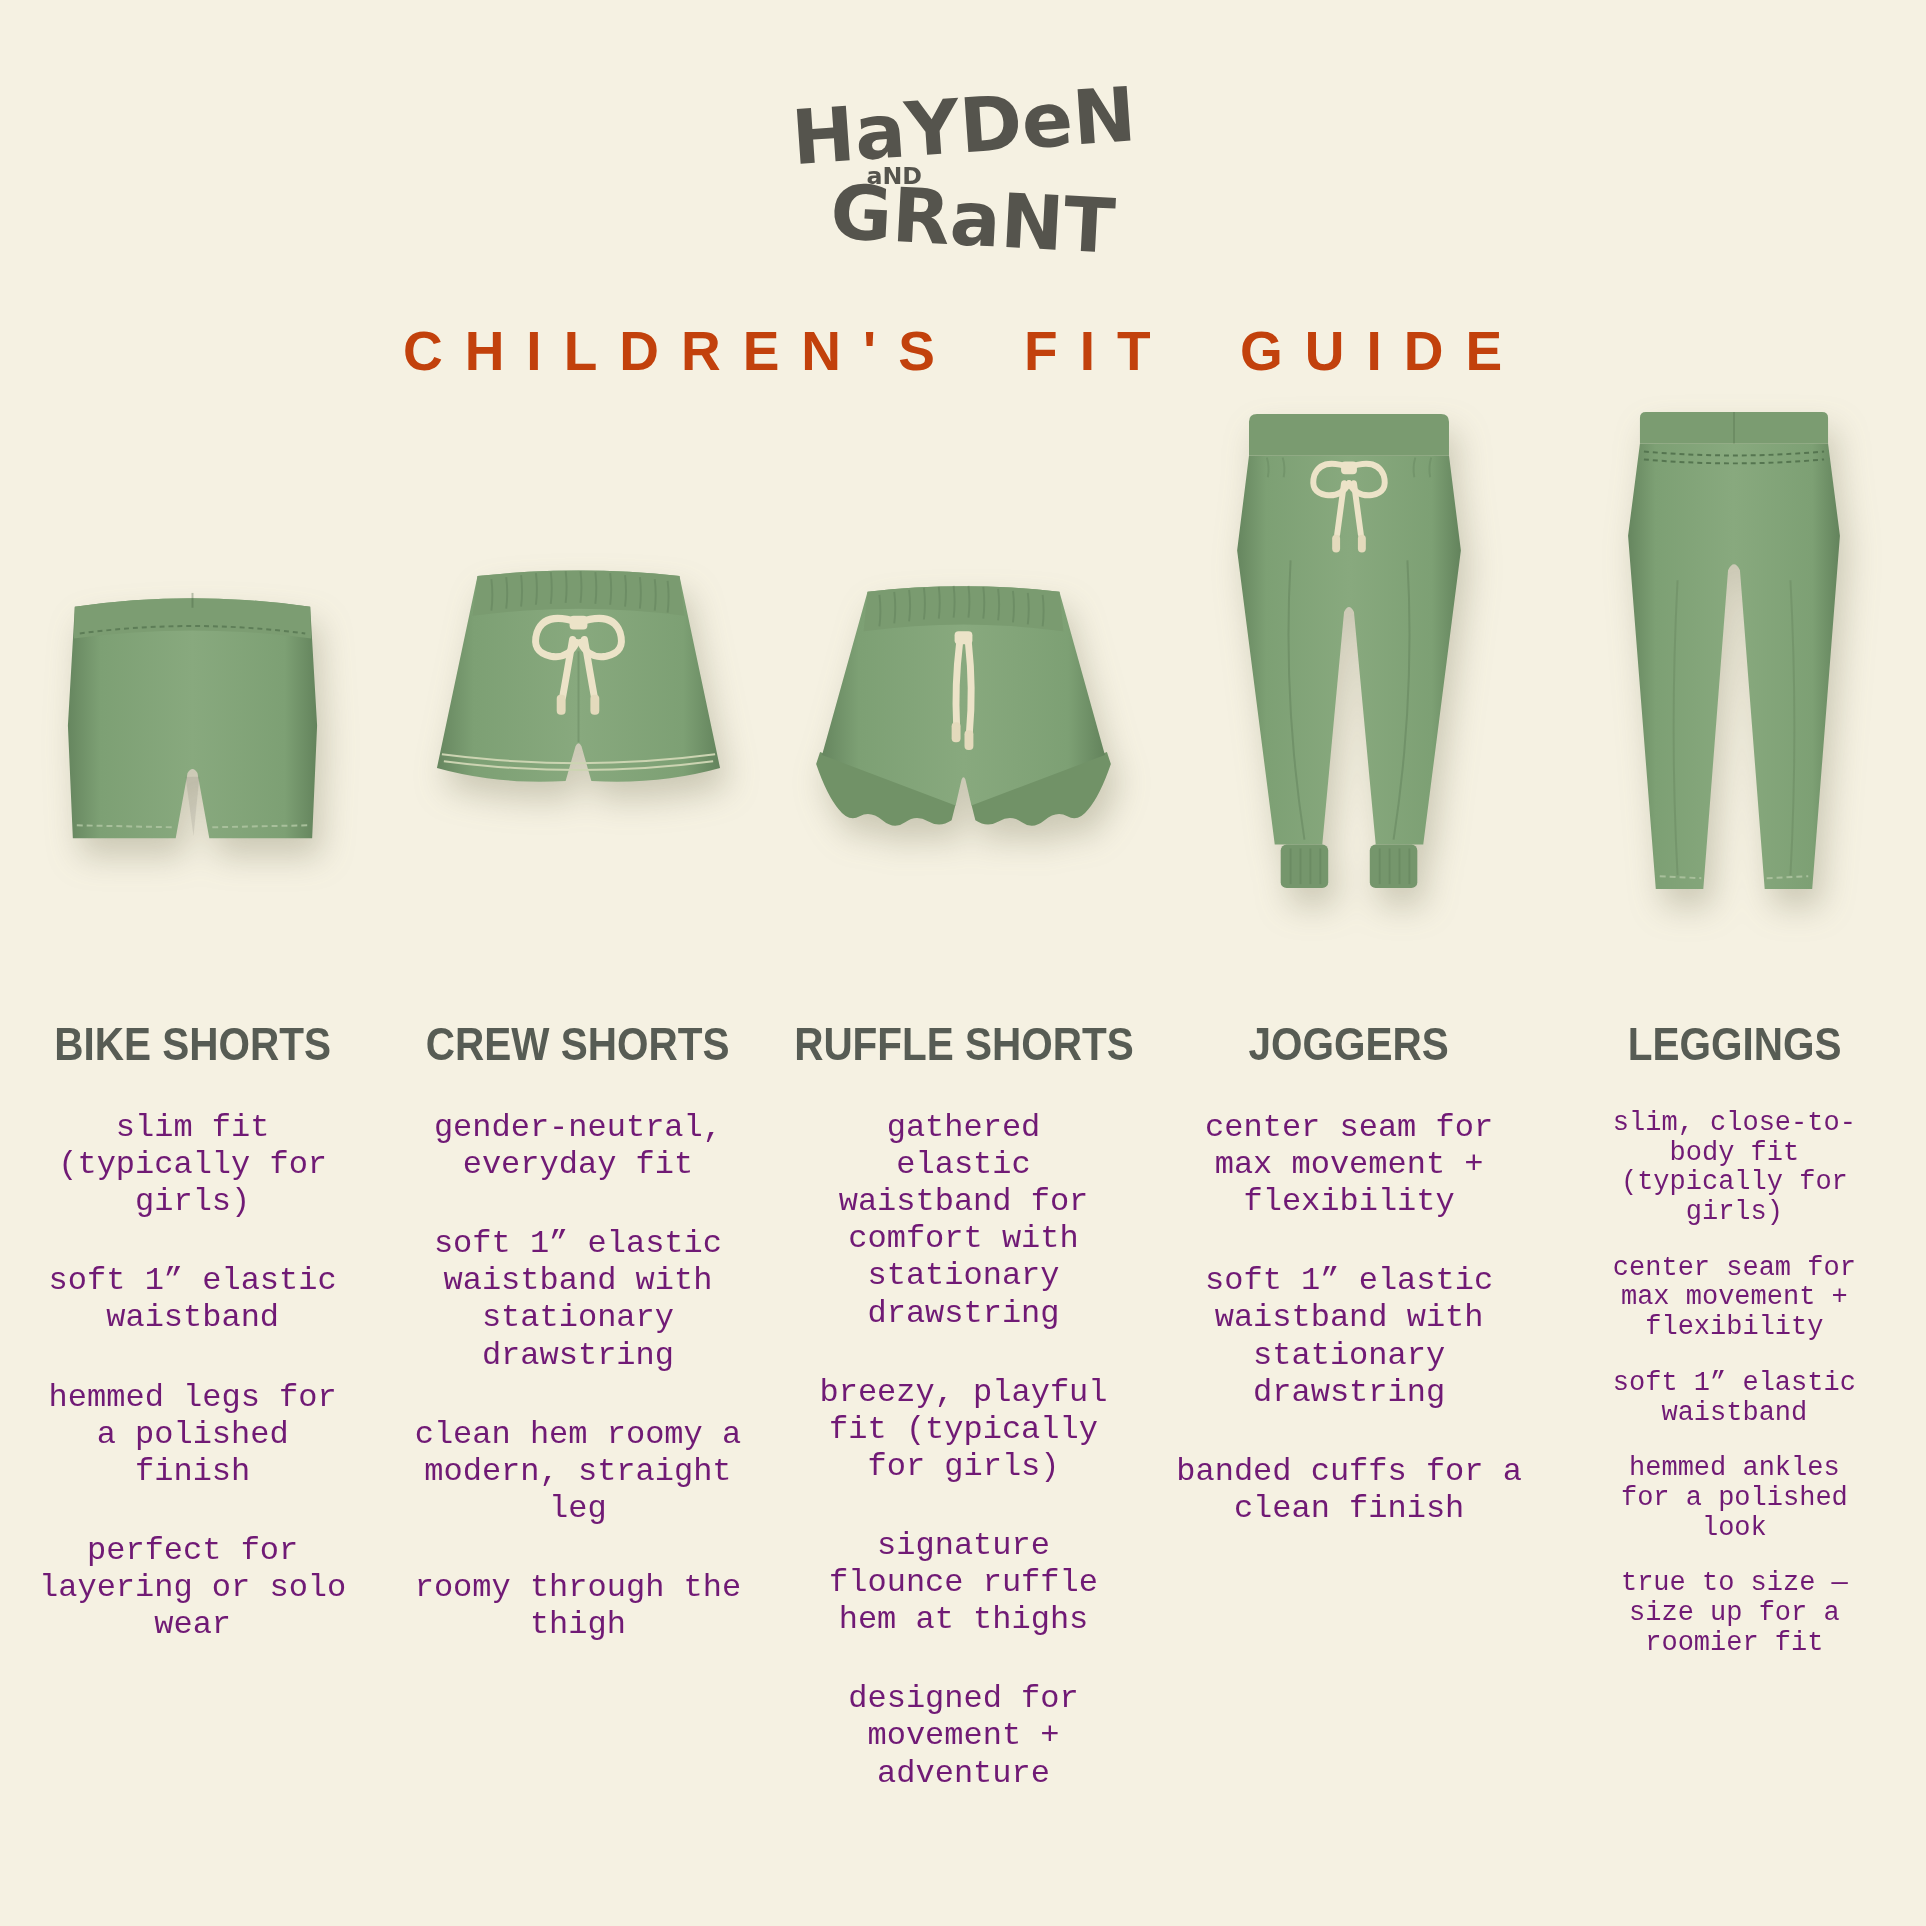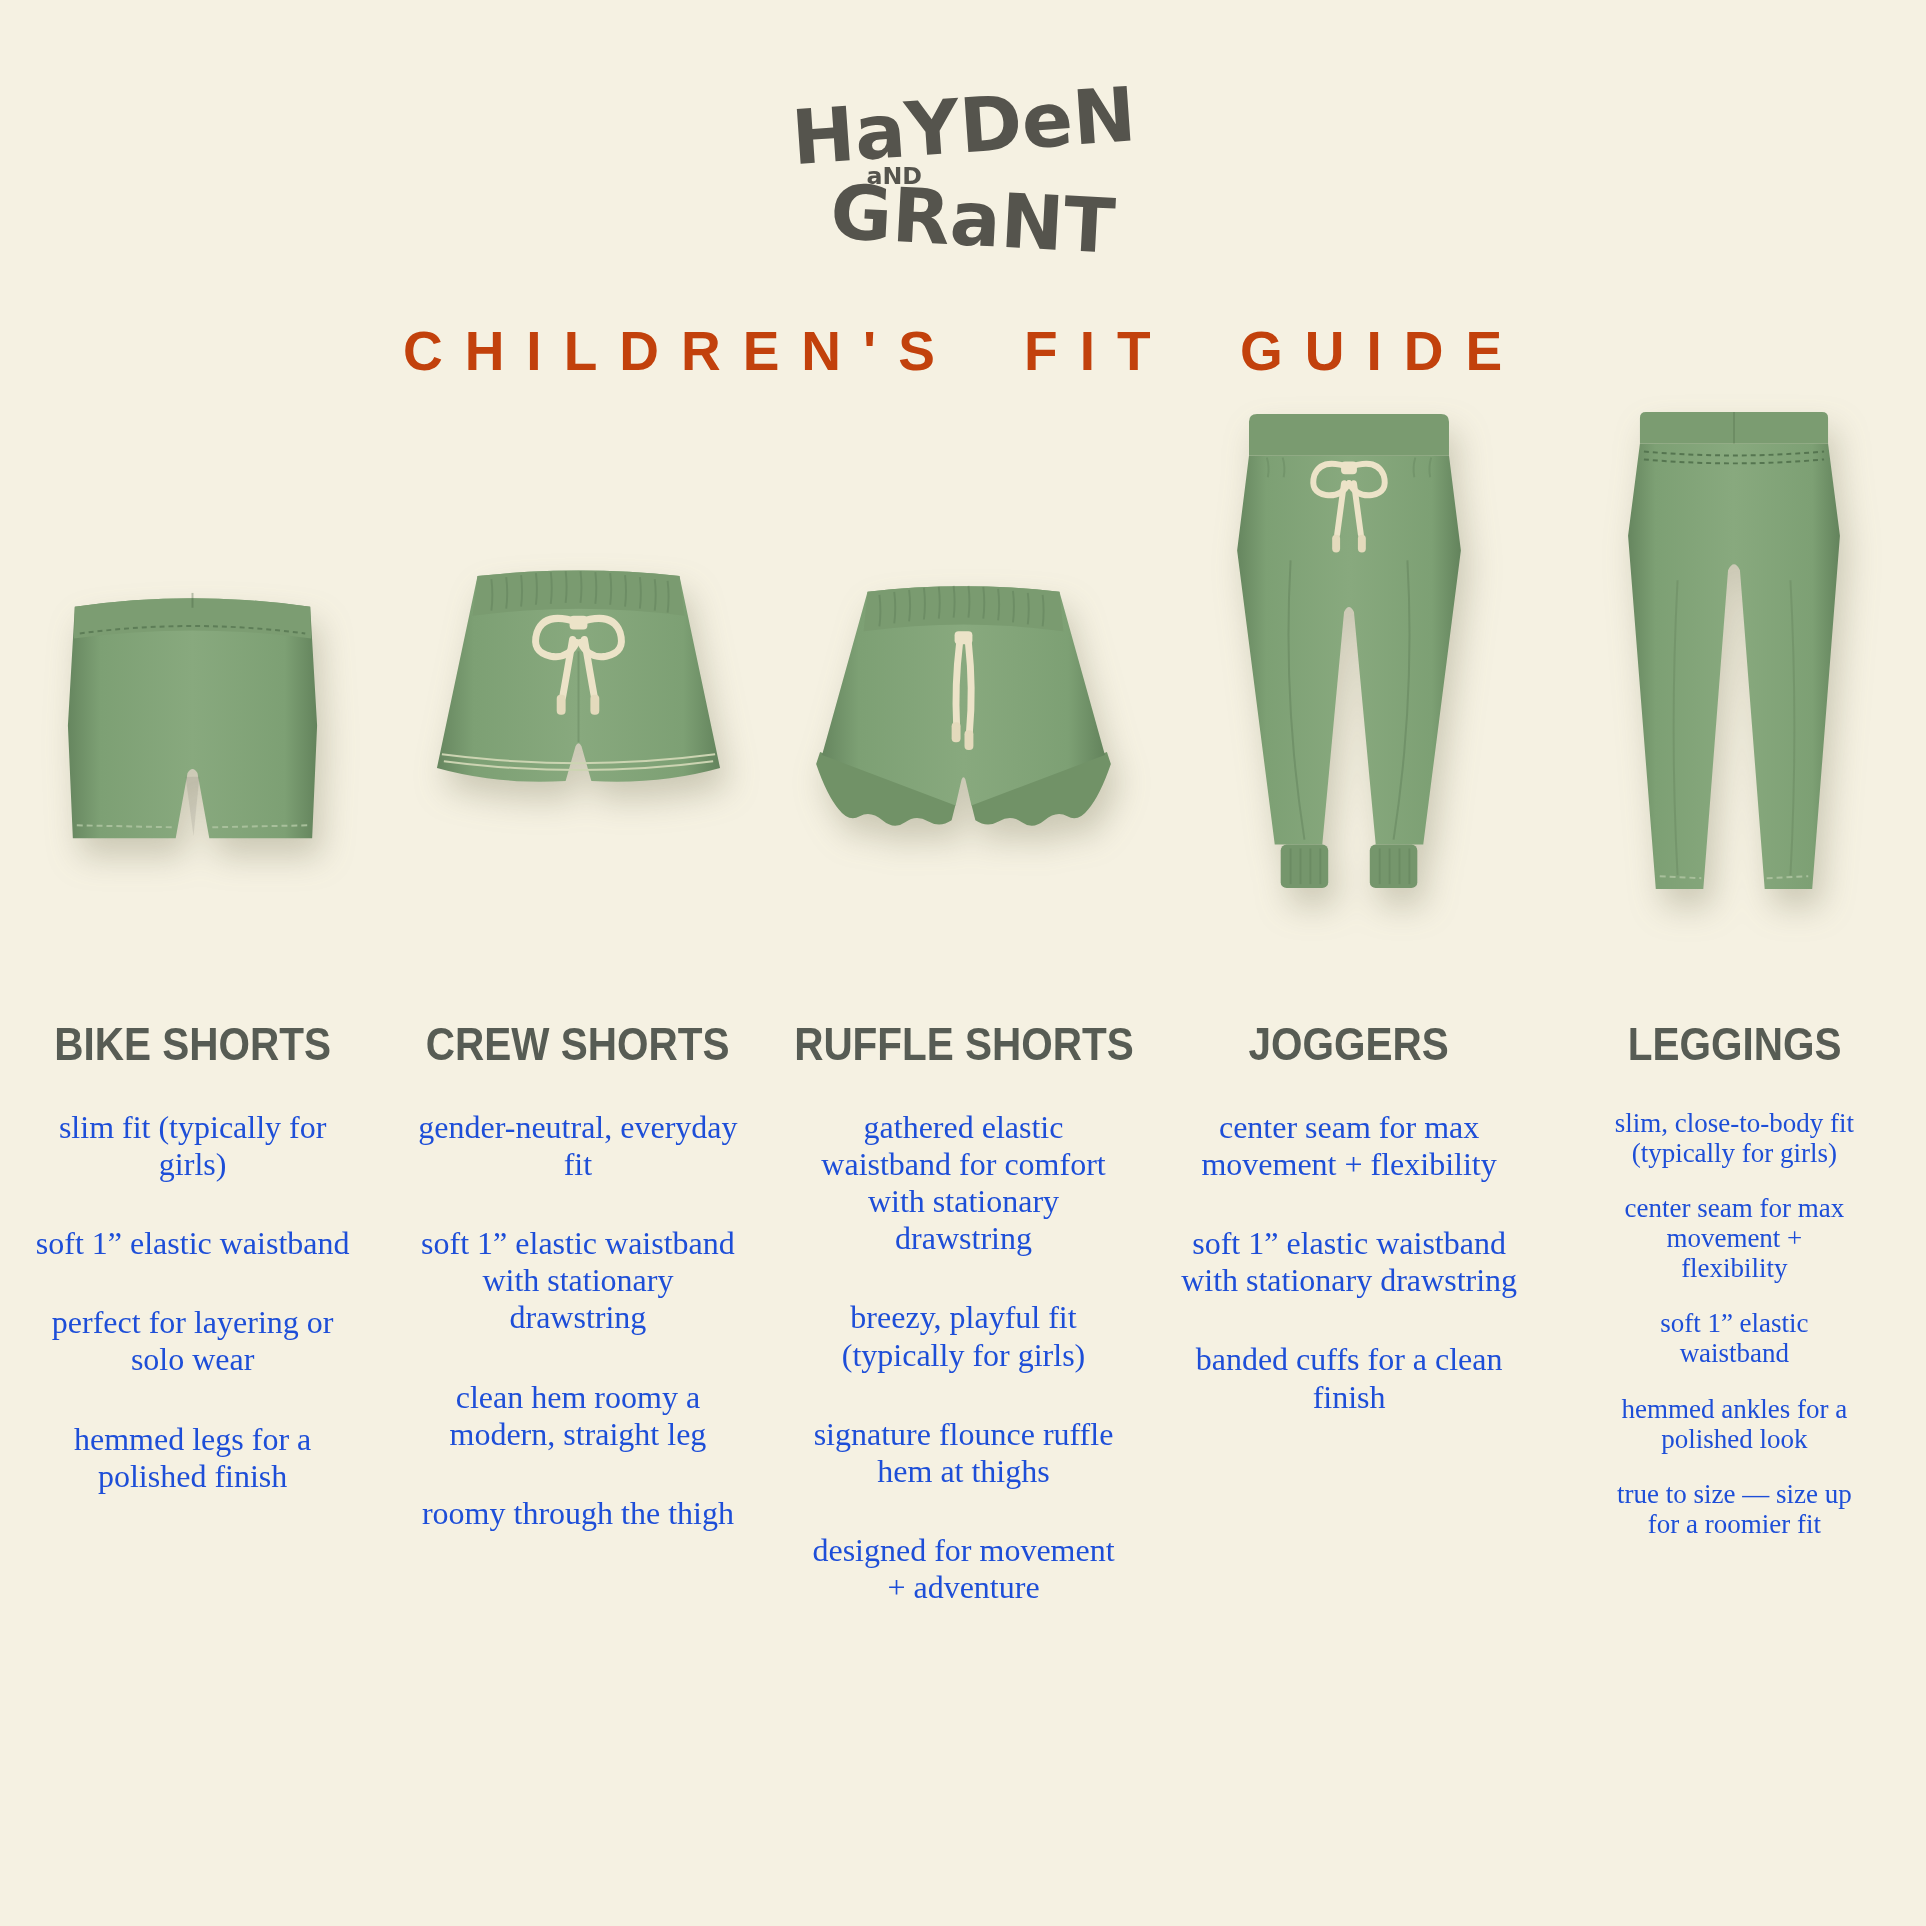"slim fit (typically for girls)" .feat { color: #1d4ed8 -> #701a75; font-family: Liberation Serif, serif -> Liberation Mono, monospace }
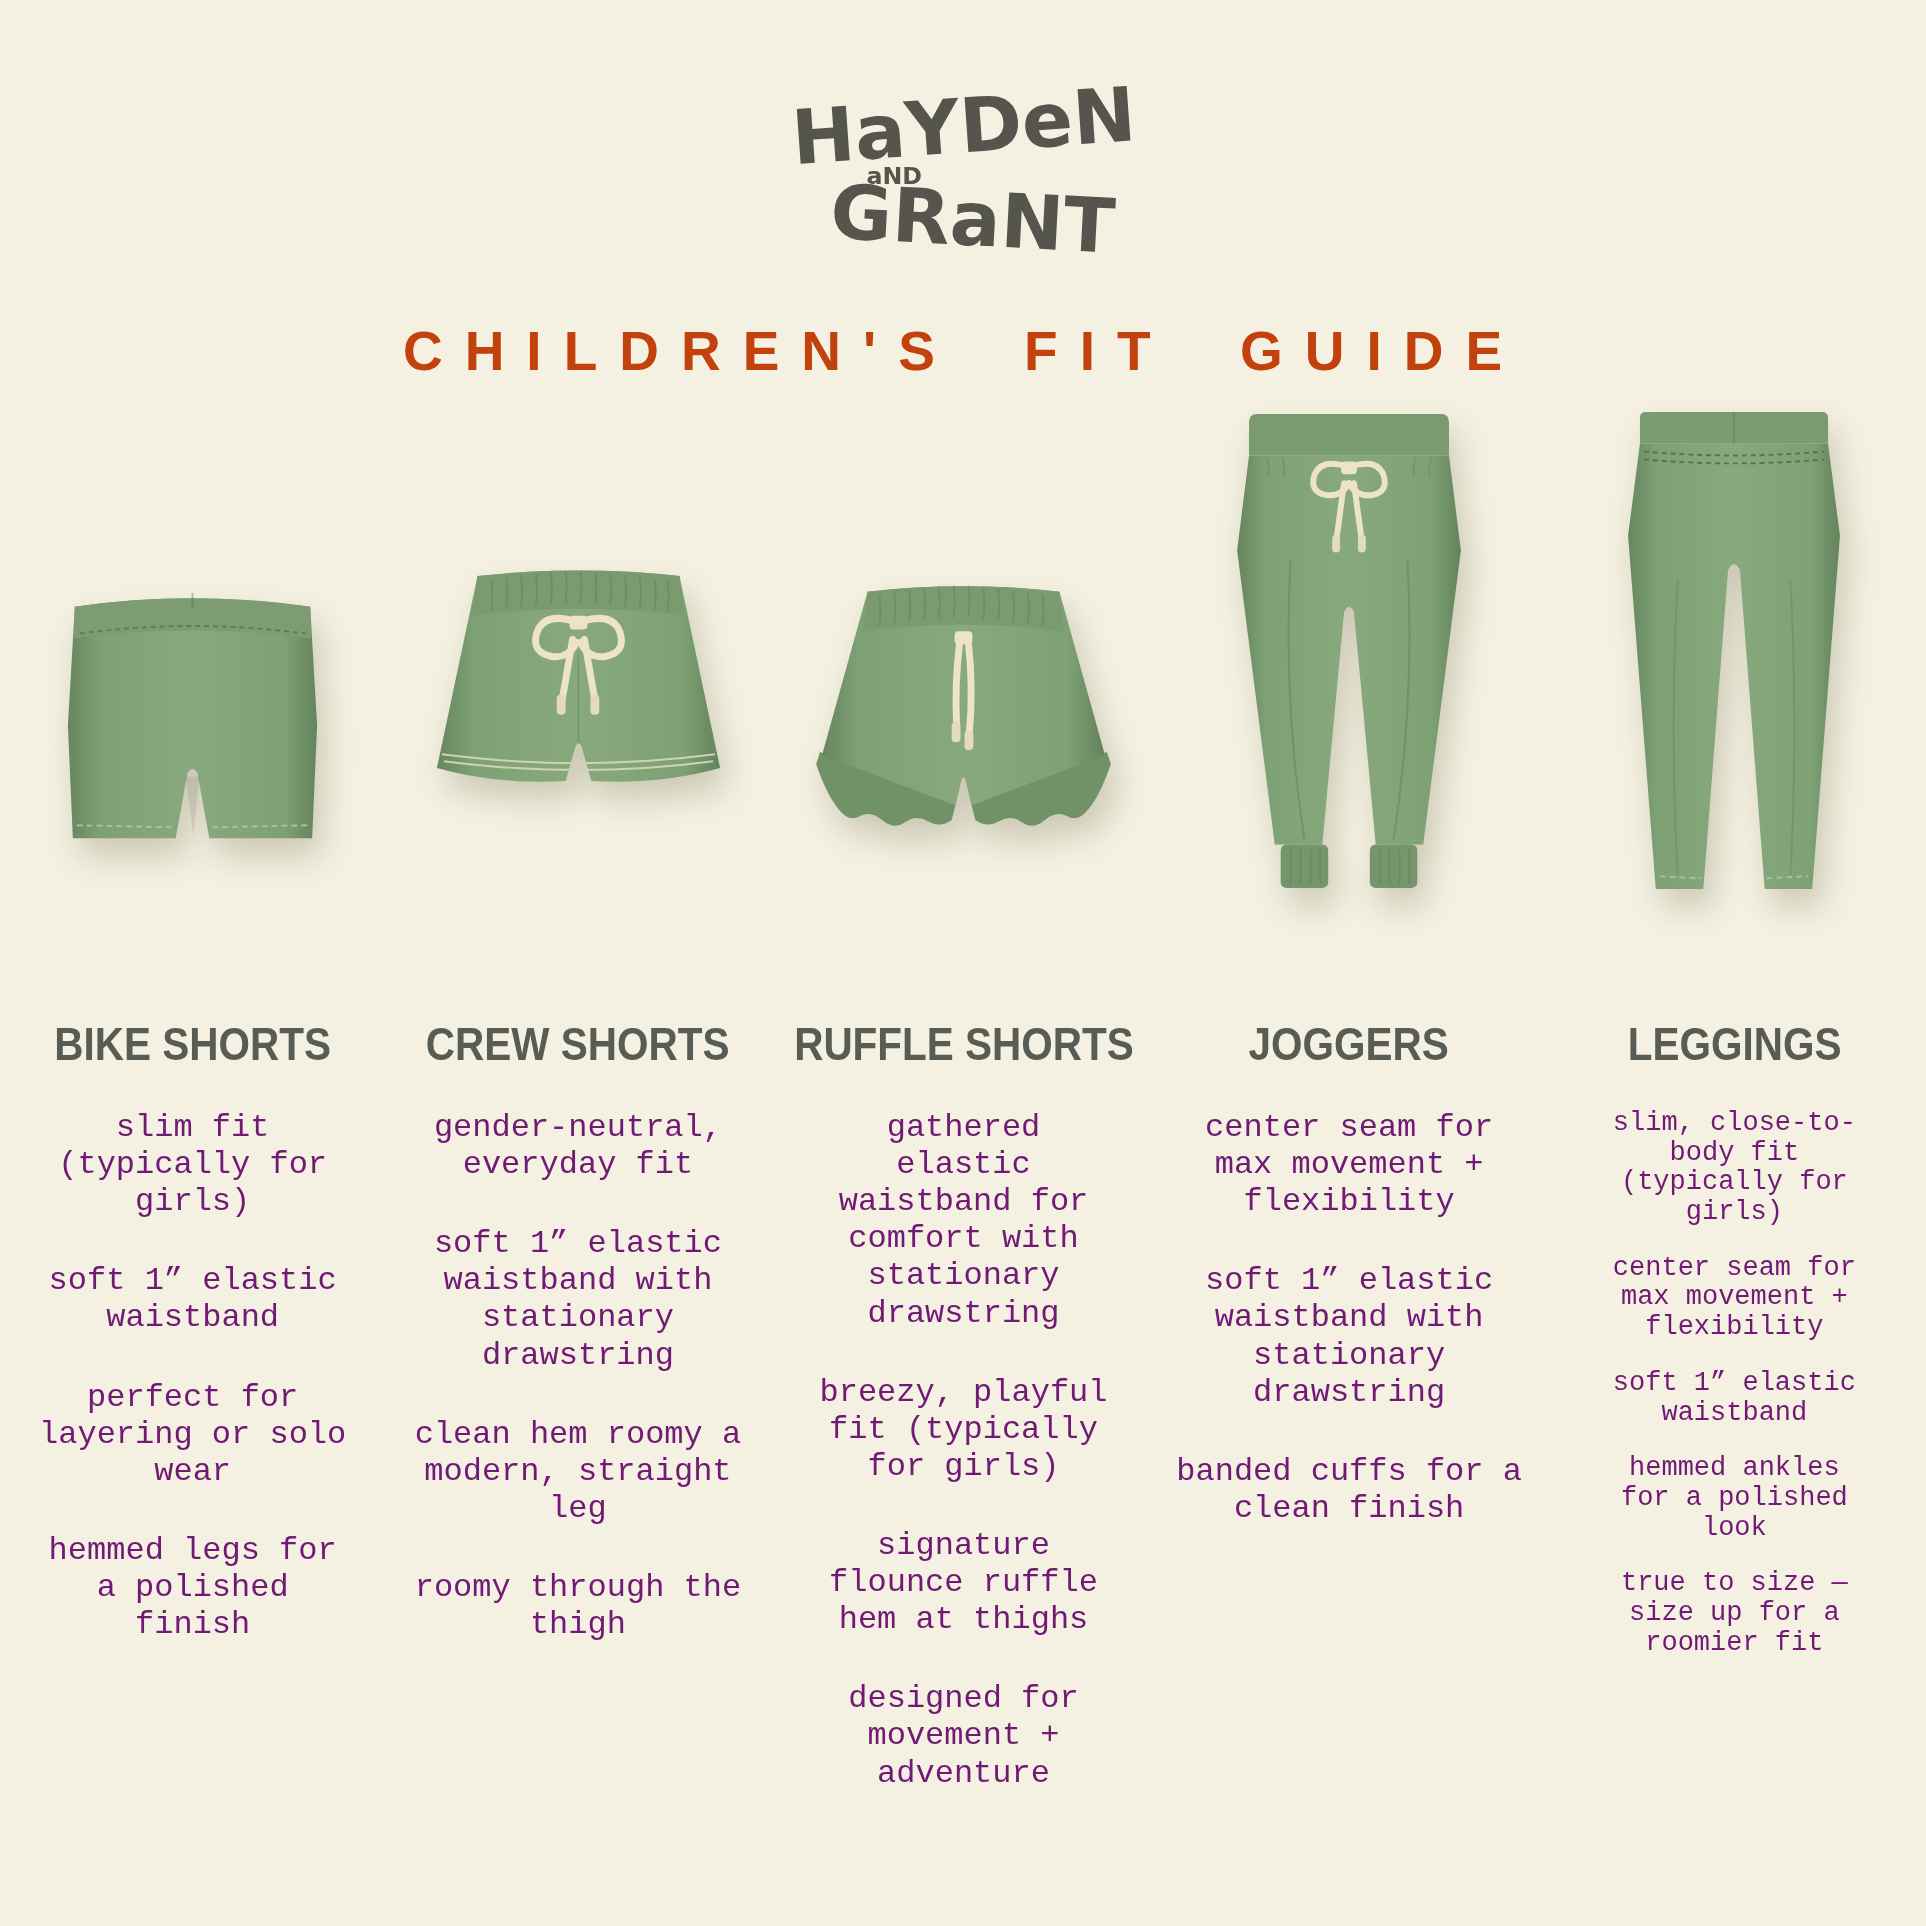"perfect for layering or solo" p.feat { order: before "hemmed legs for a polished" -> after "hemmed legs for a polished" }
